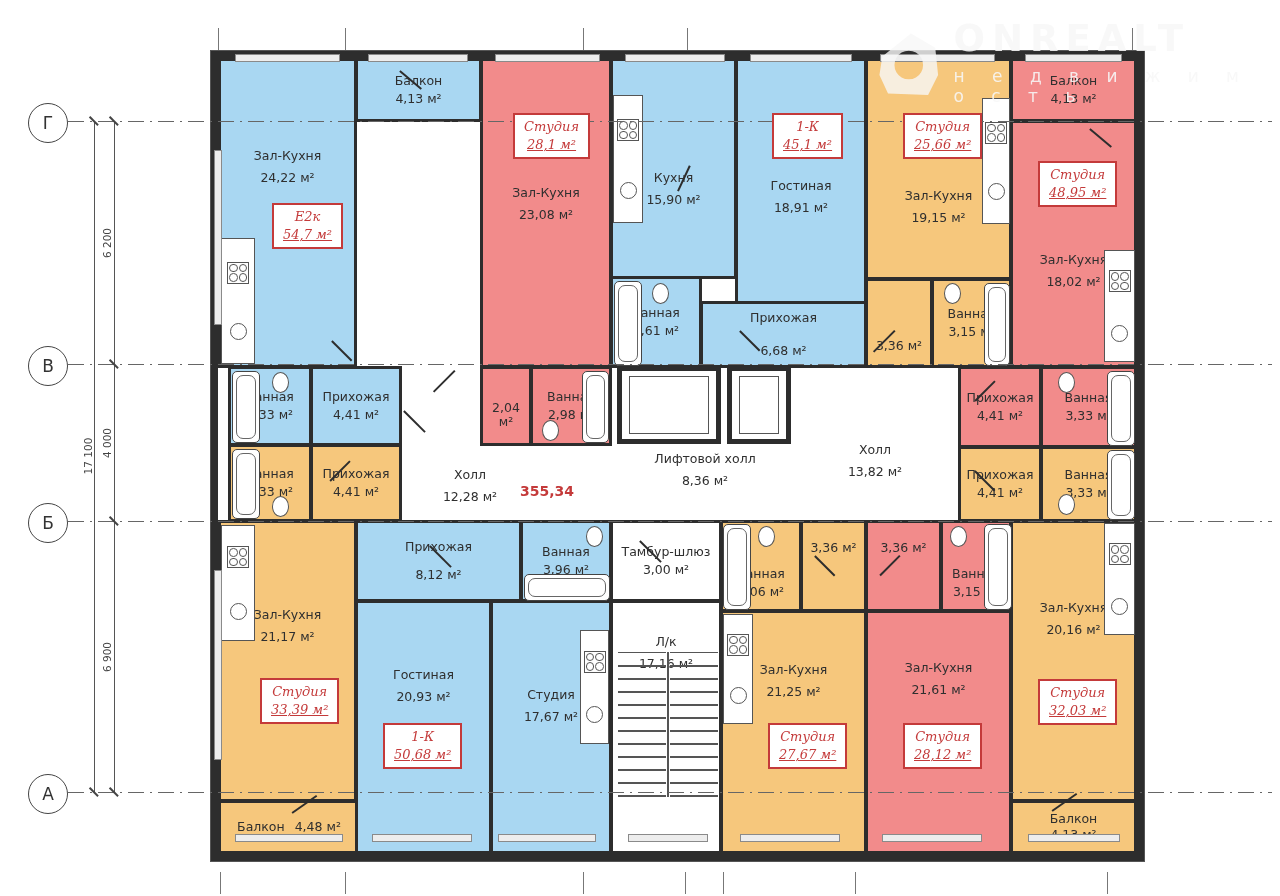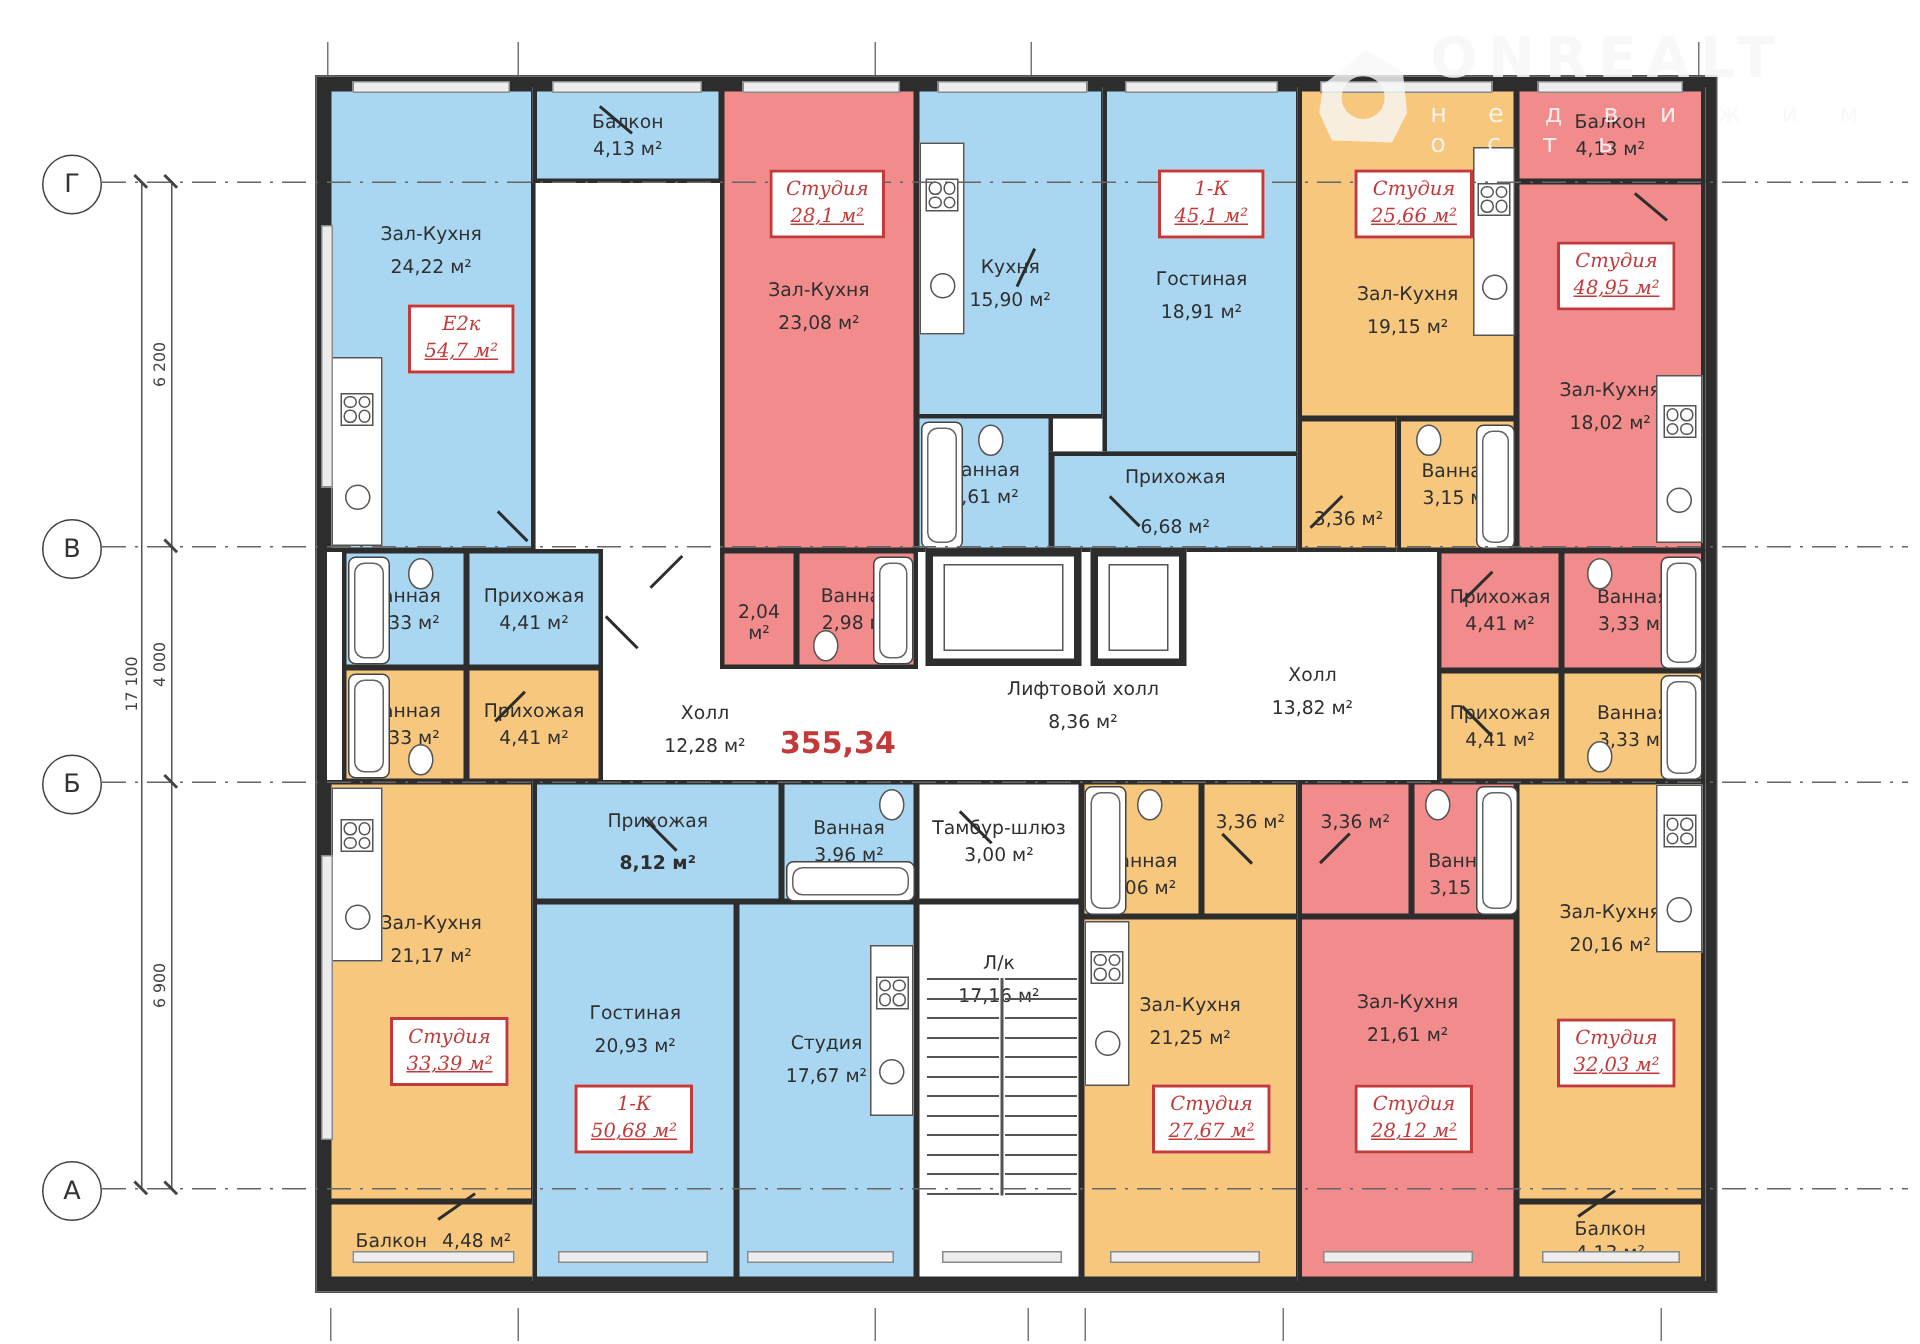"Лифтовой холл" div.freelbl { left: 647px -> 630px }
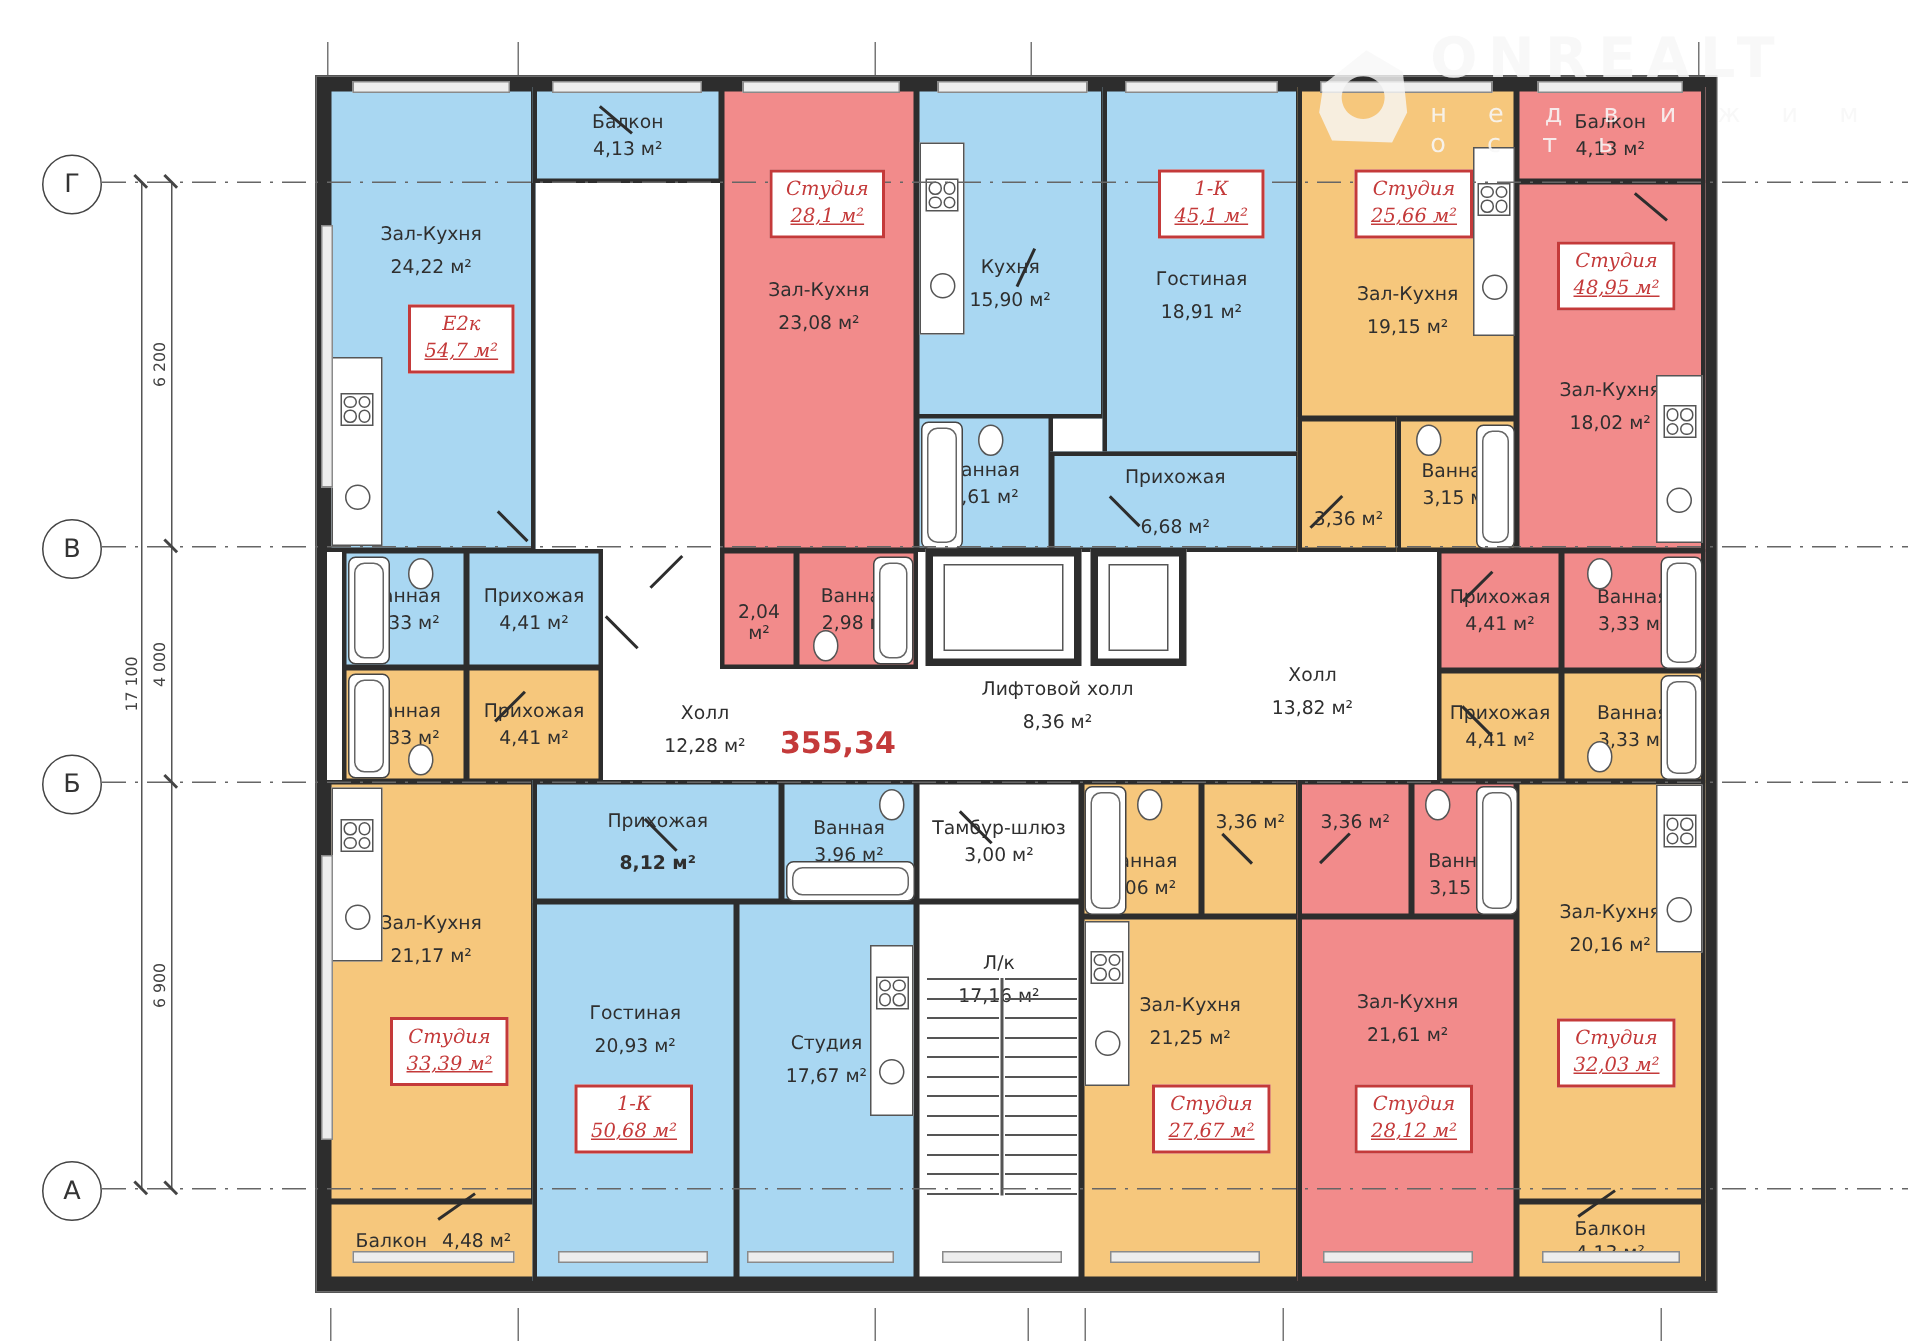"355,34" .total { font-size: 20px -> 14px }
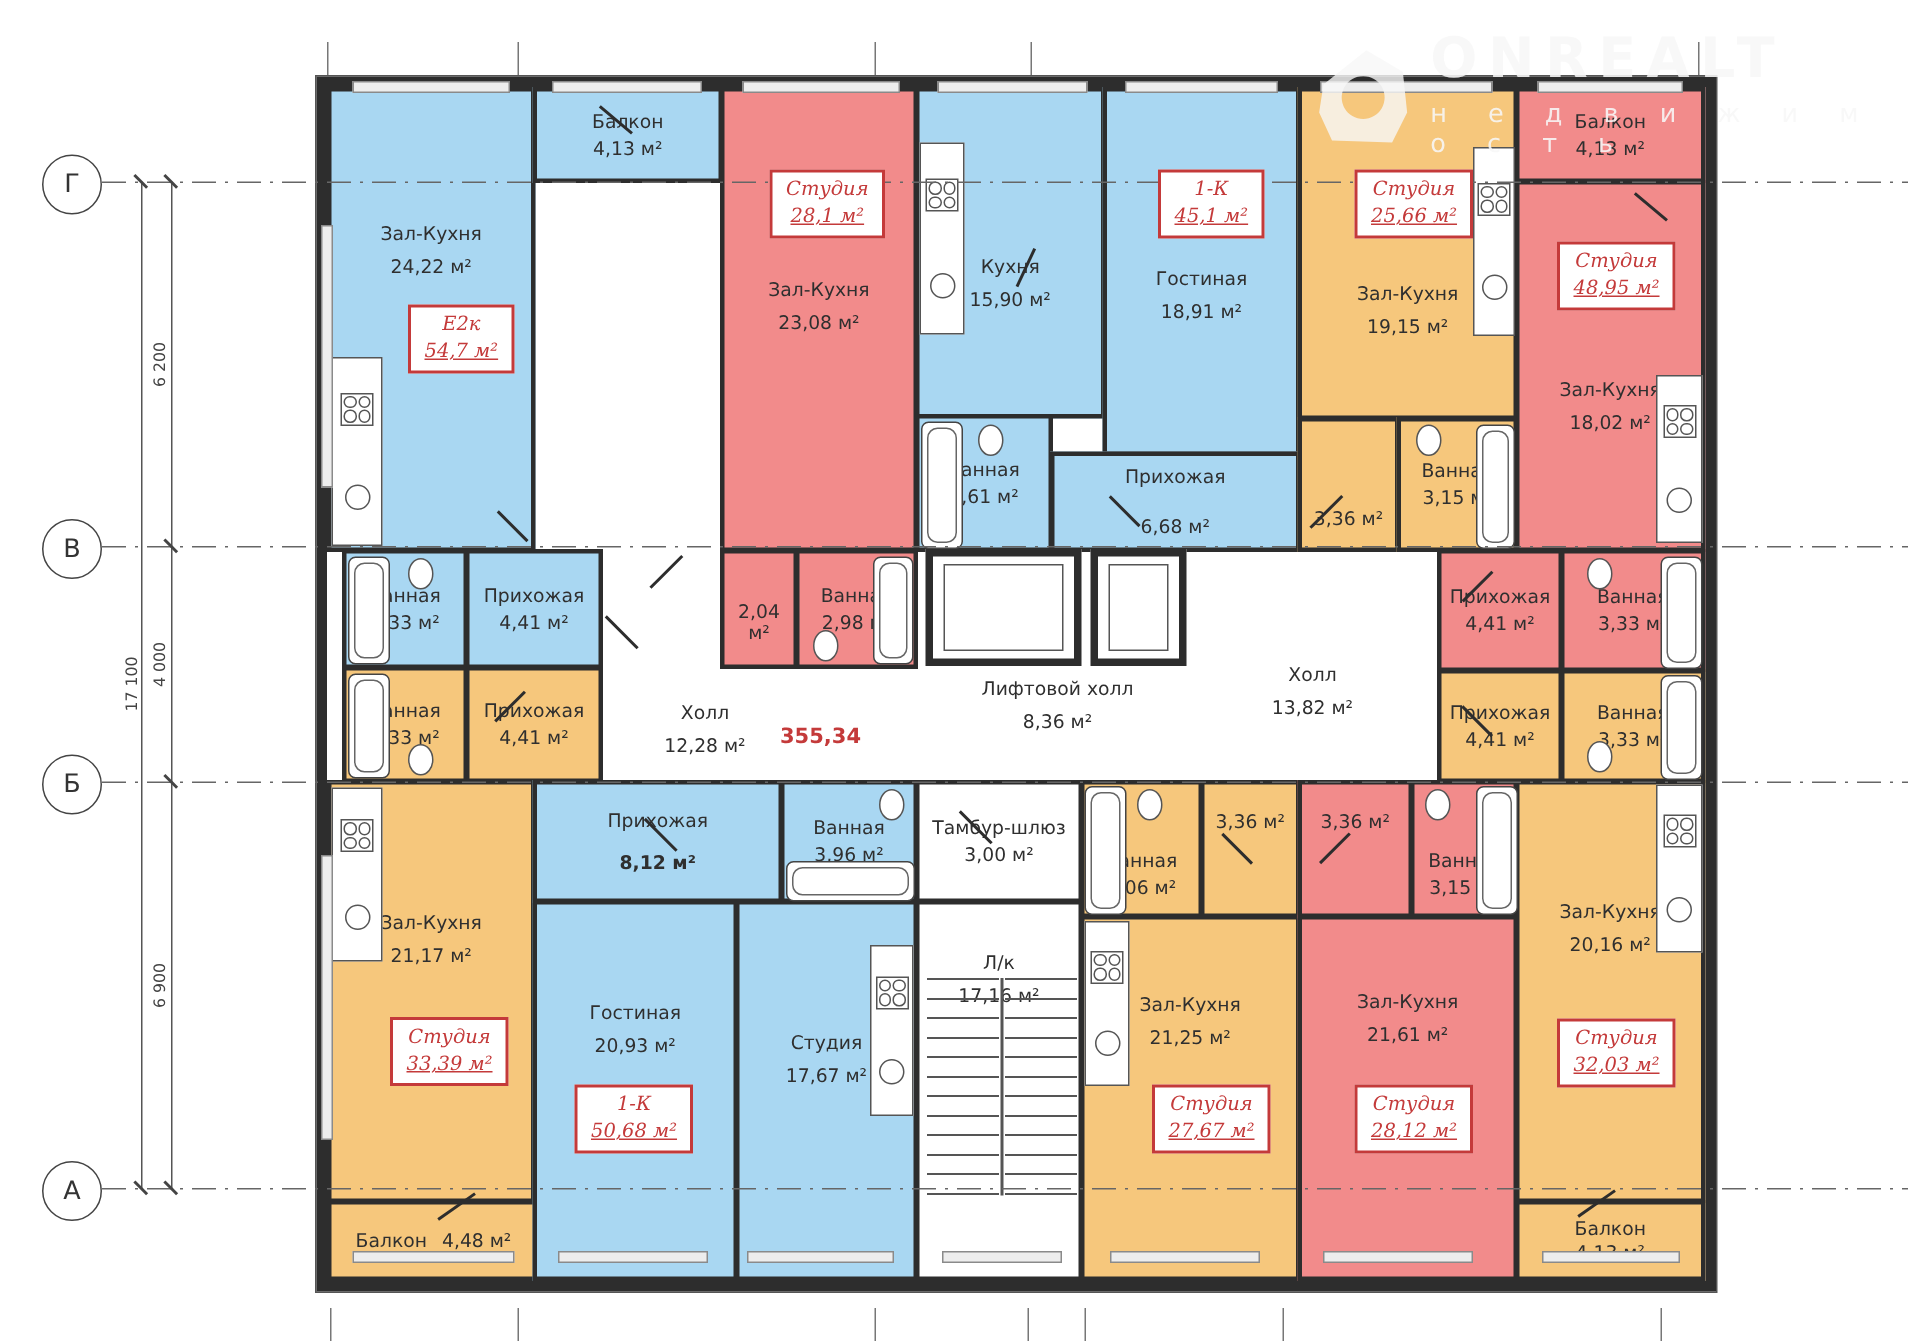"8,12 м²" span.ar { font-weight: bold -> none }
